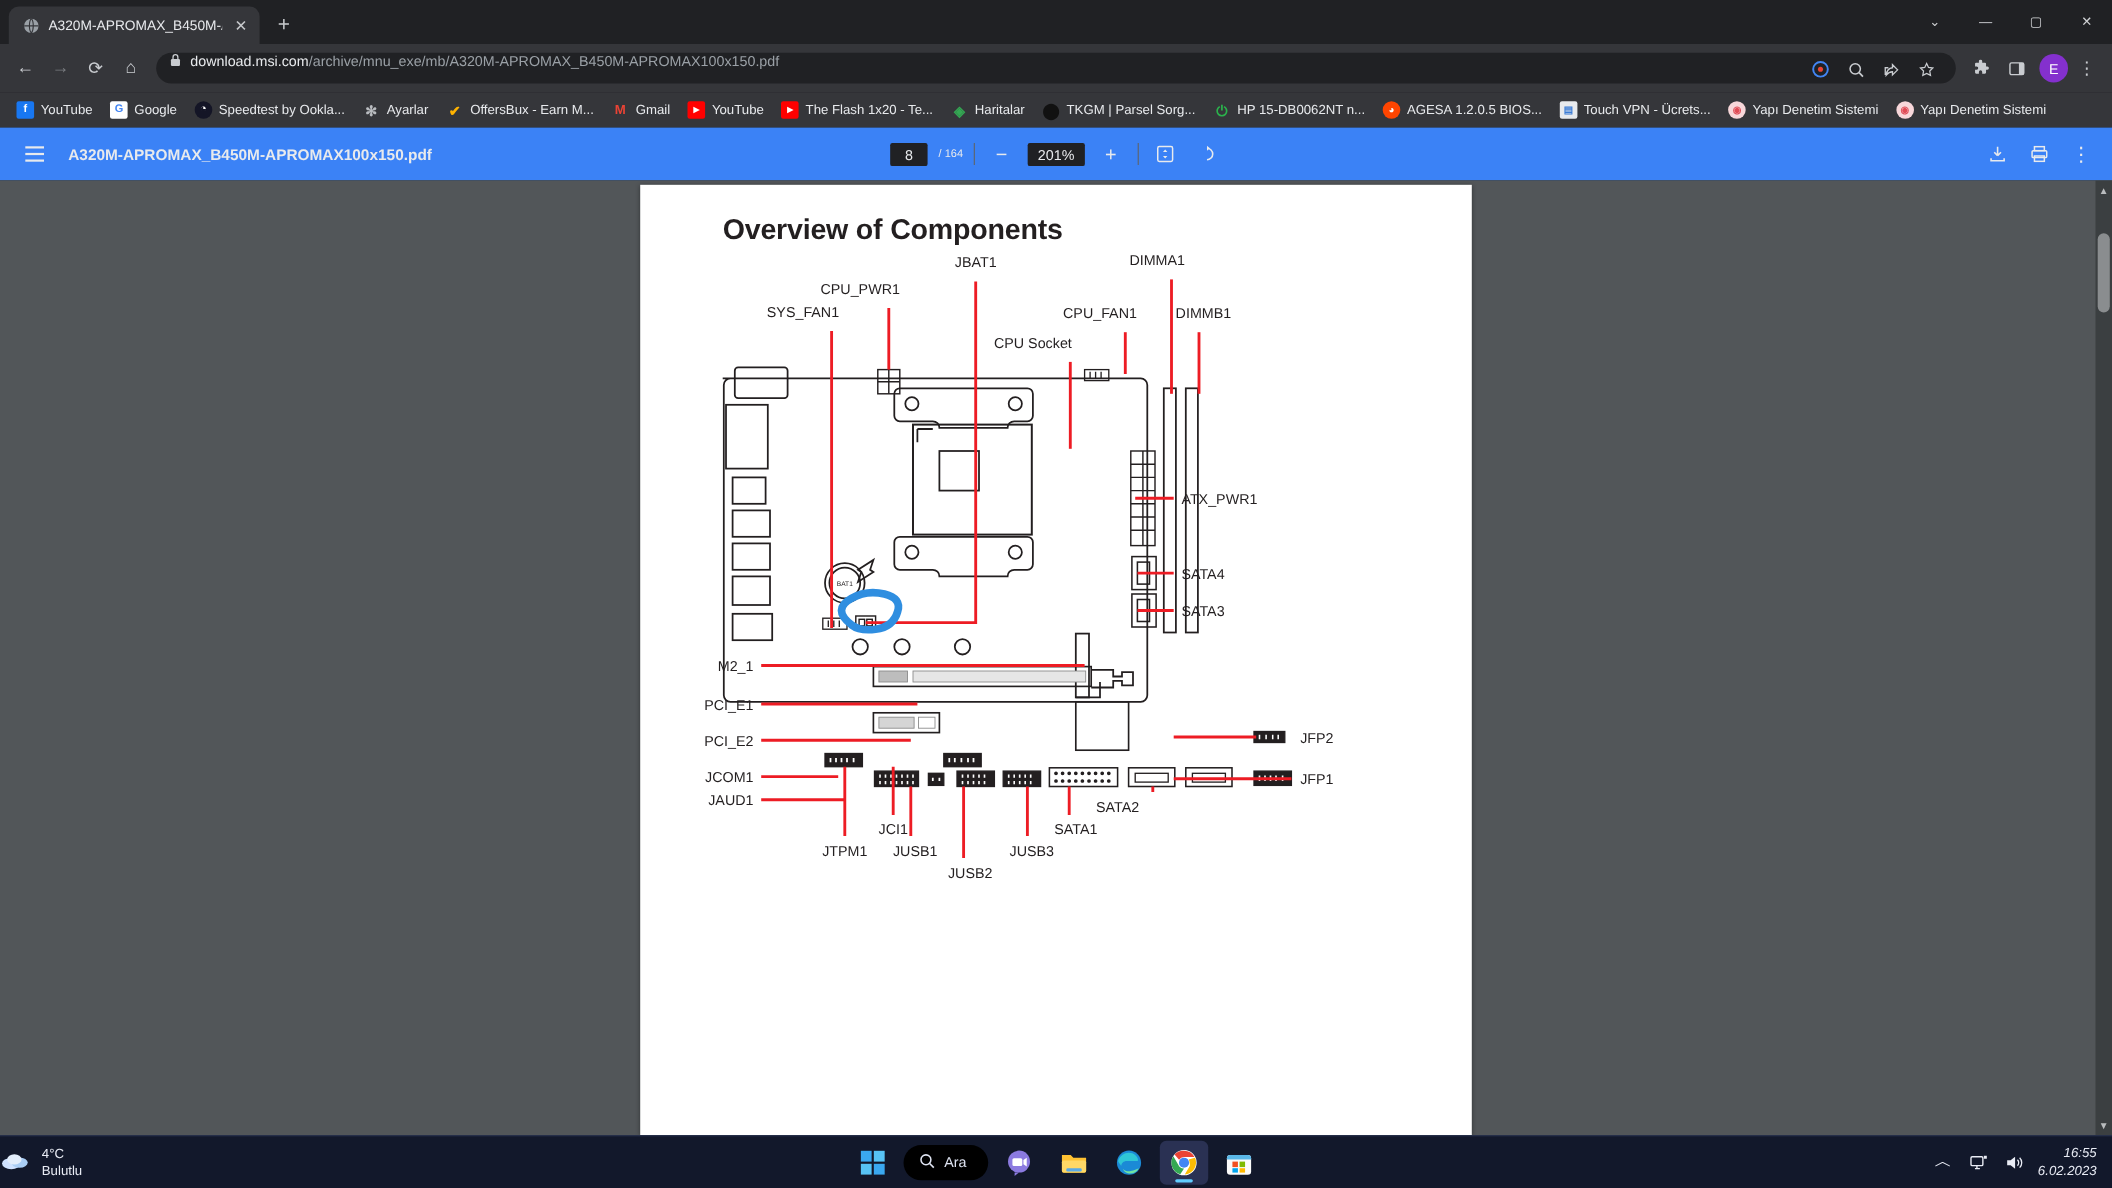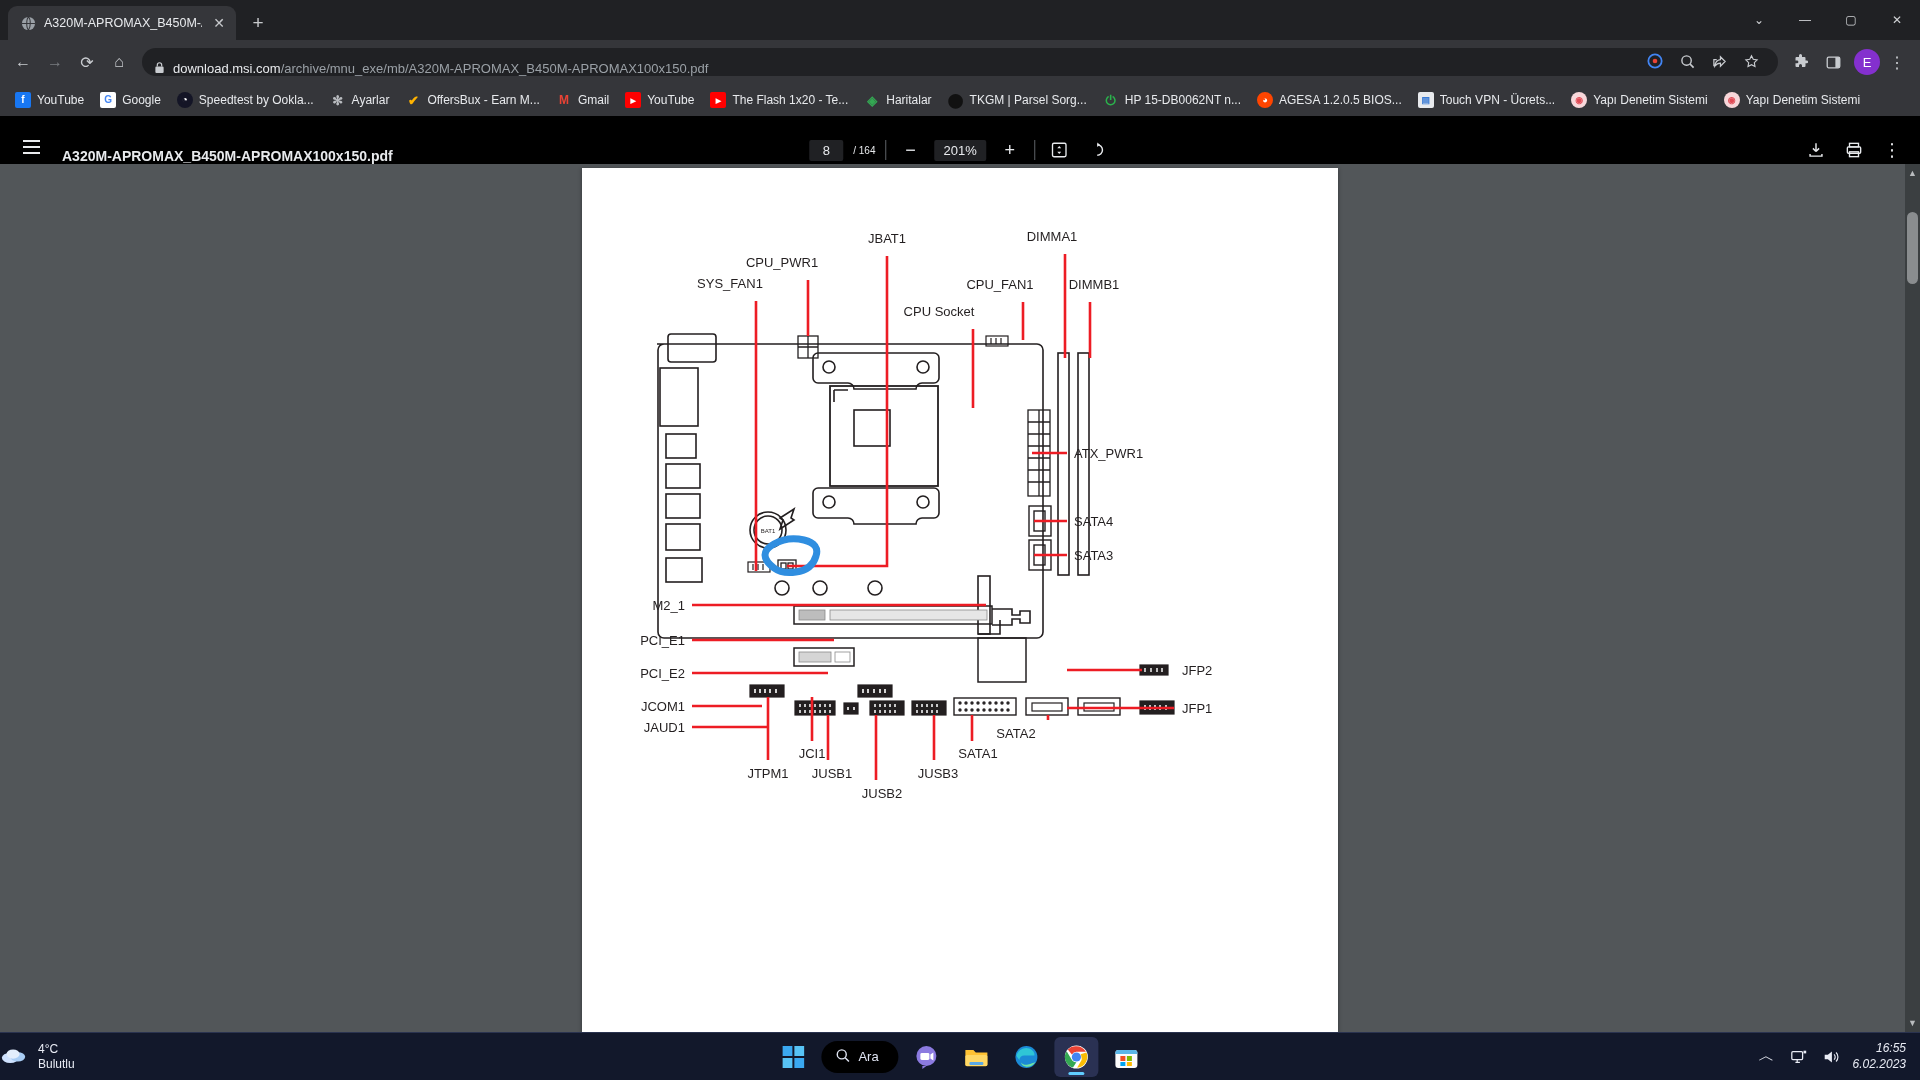"download.msi.com/archive/mnu_exe/mb/A320" .omnibox { align-items: flex-end -> flex-start }
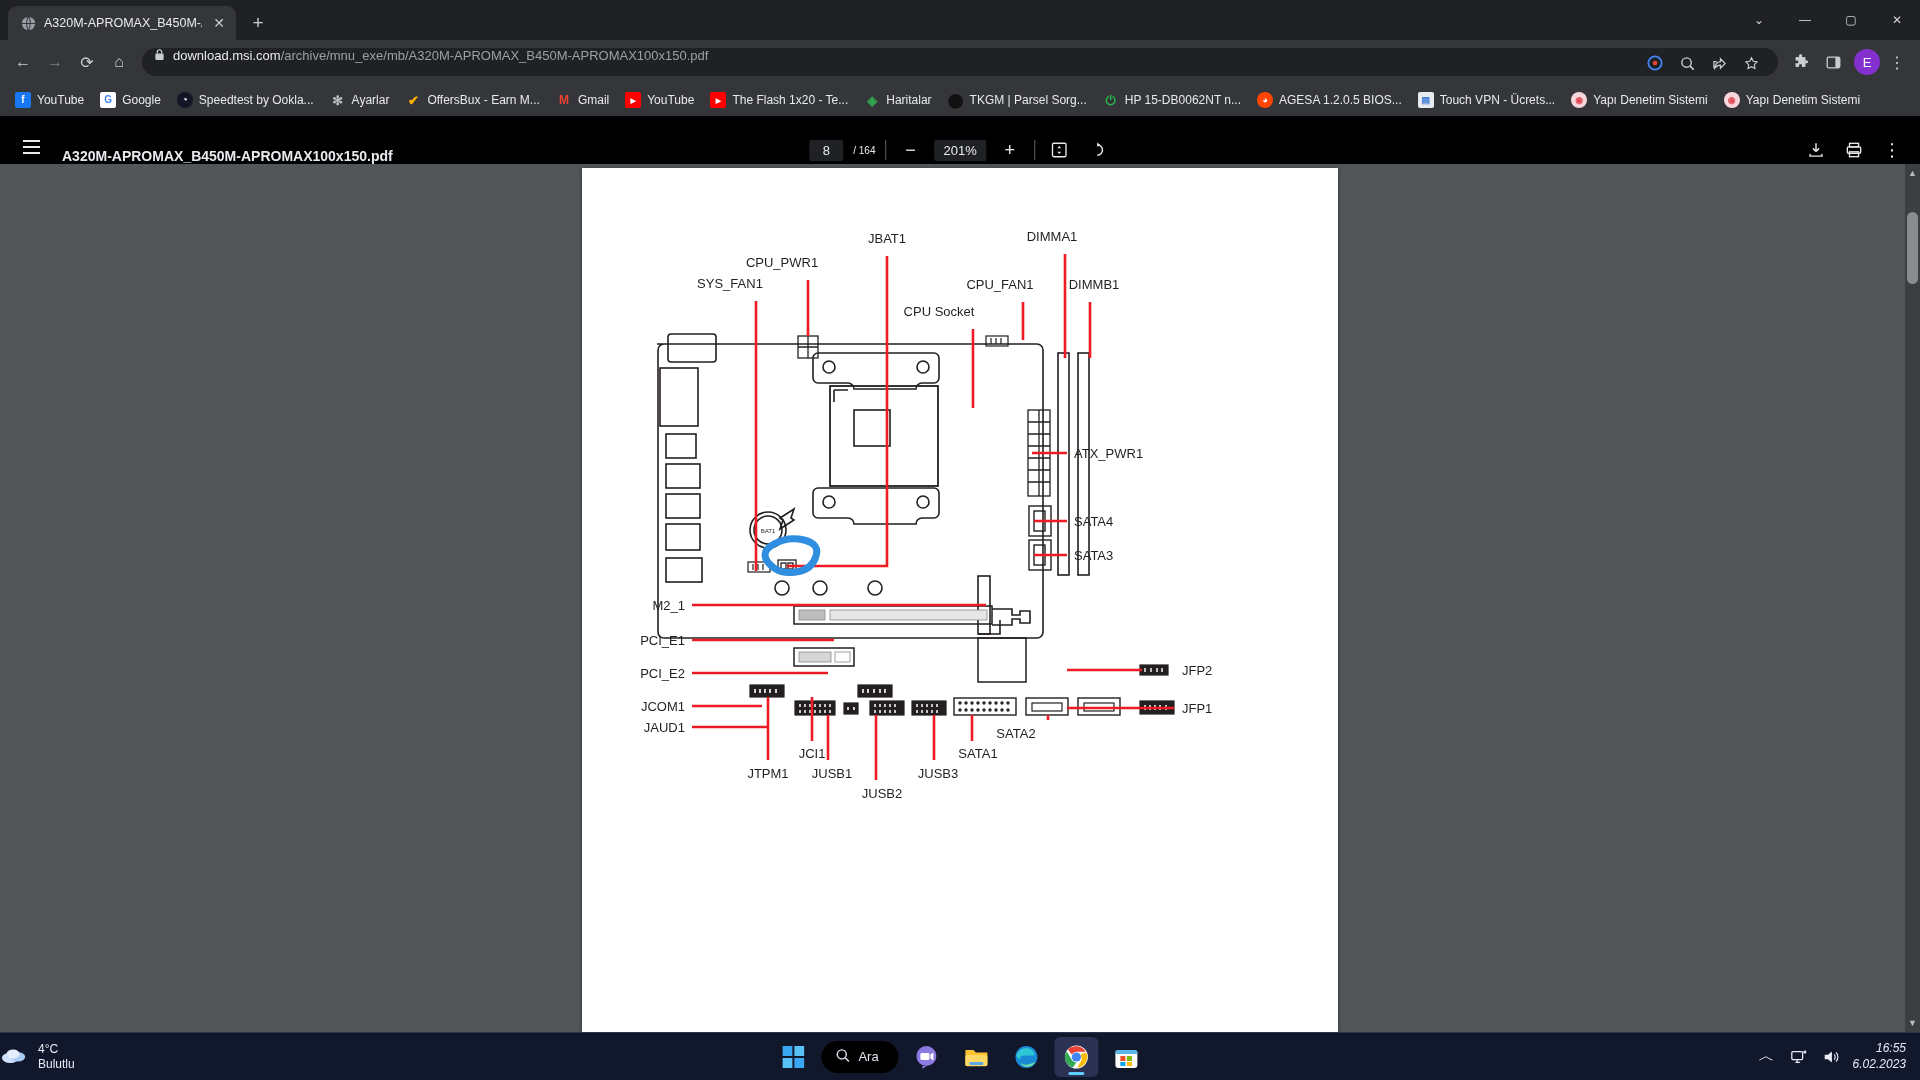"A320M-APROMAX_B450M-APROMAX100x150.pdf" .pdf-toolbar { align-items: flex-end -> center; background: #000000 -> #3b82f6 }
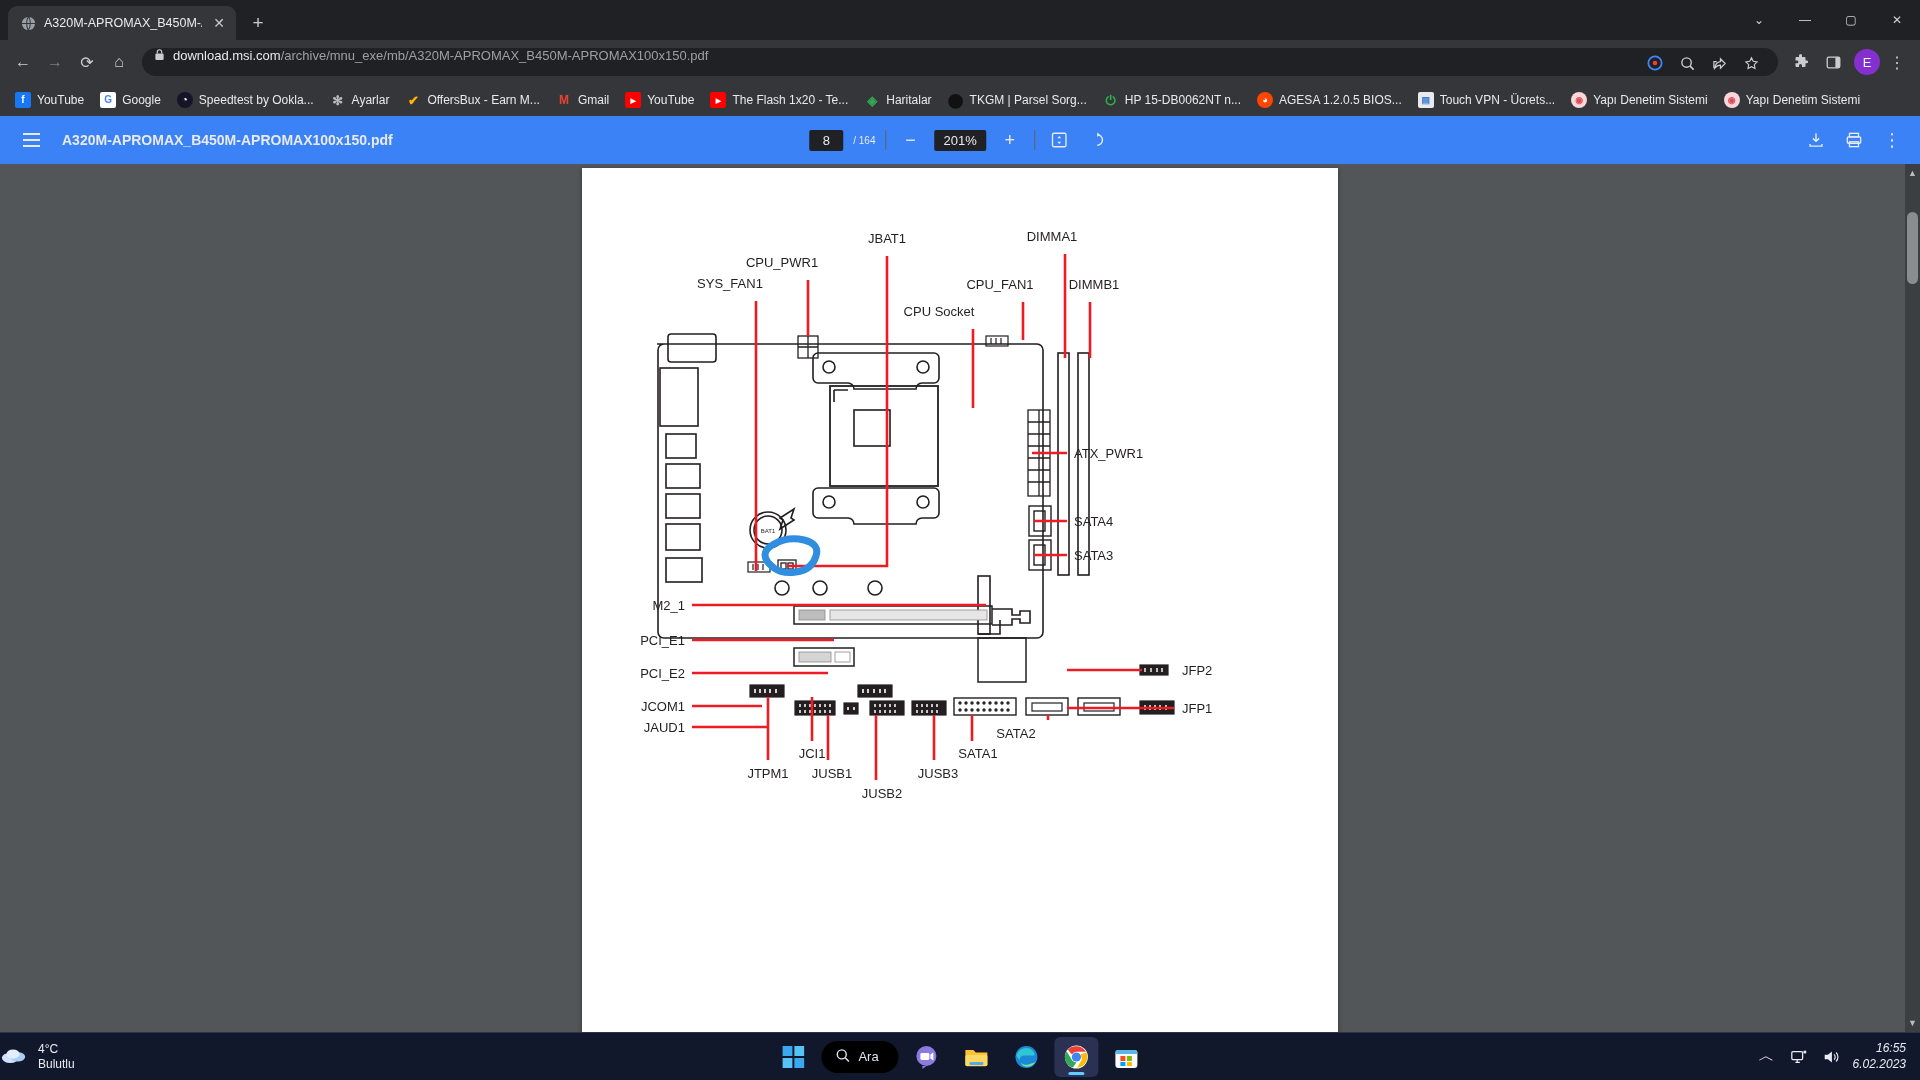"Overview of Components" div.doc-h1 { html: none -> <div>Overview of Components</div> }
